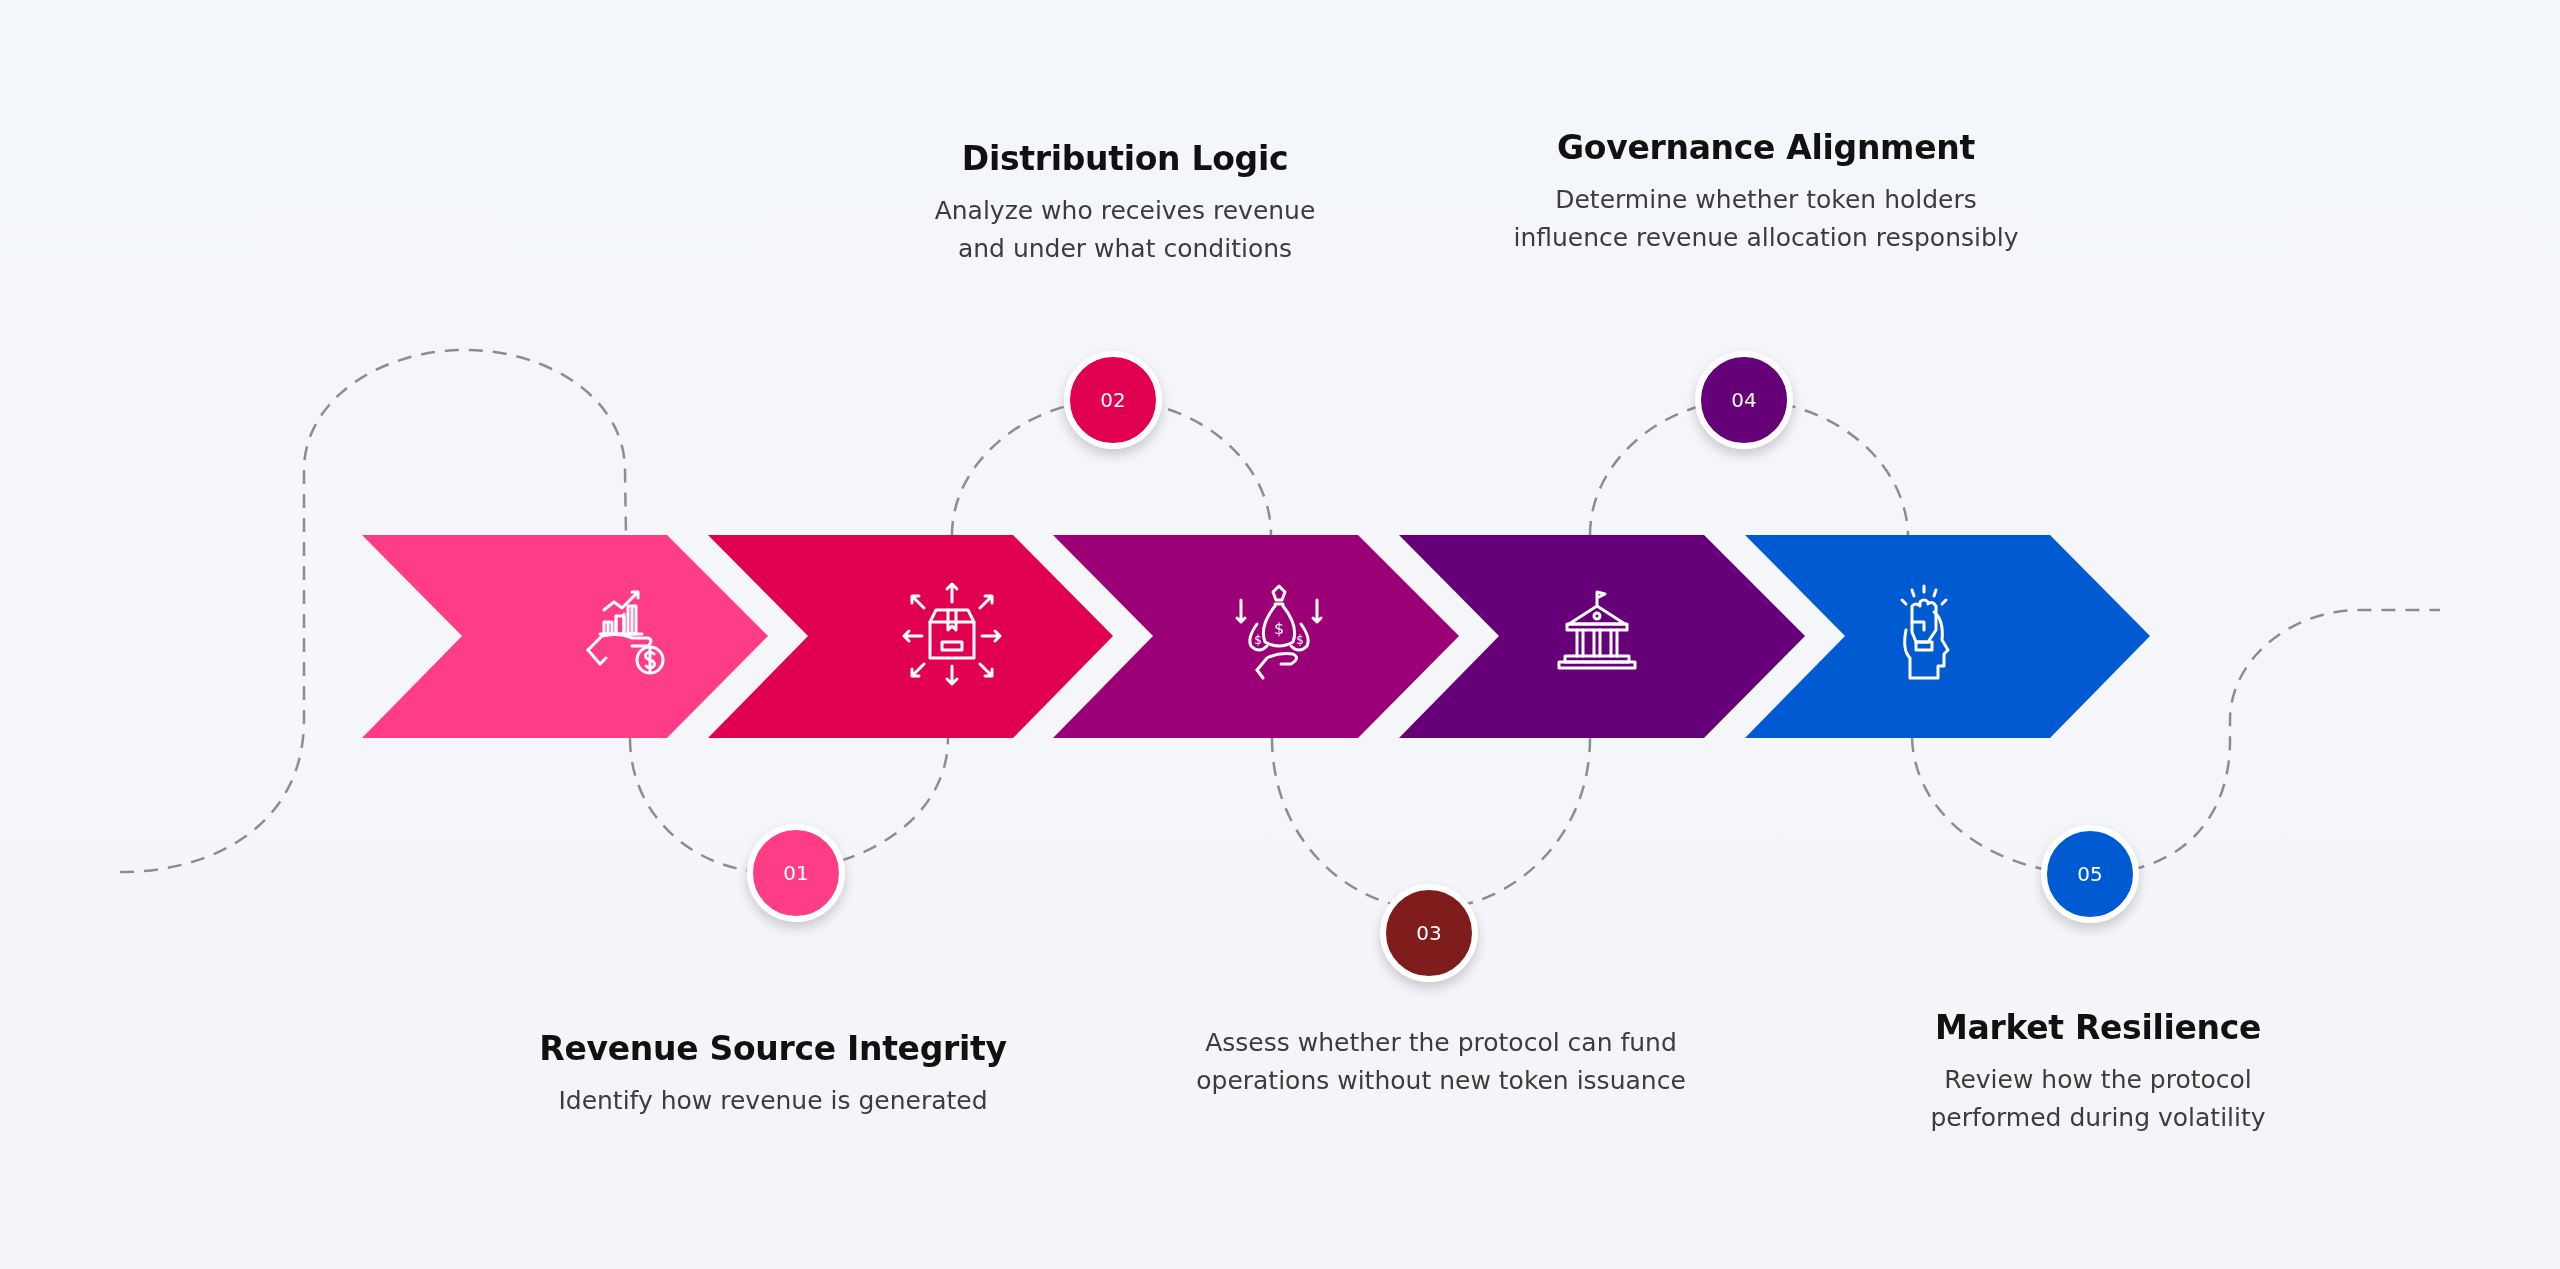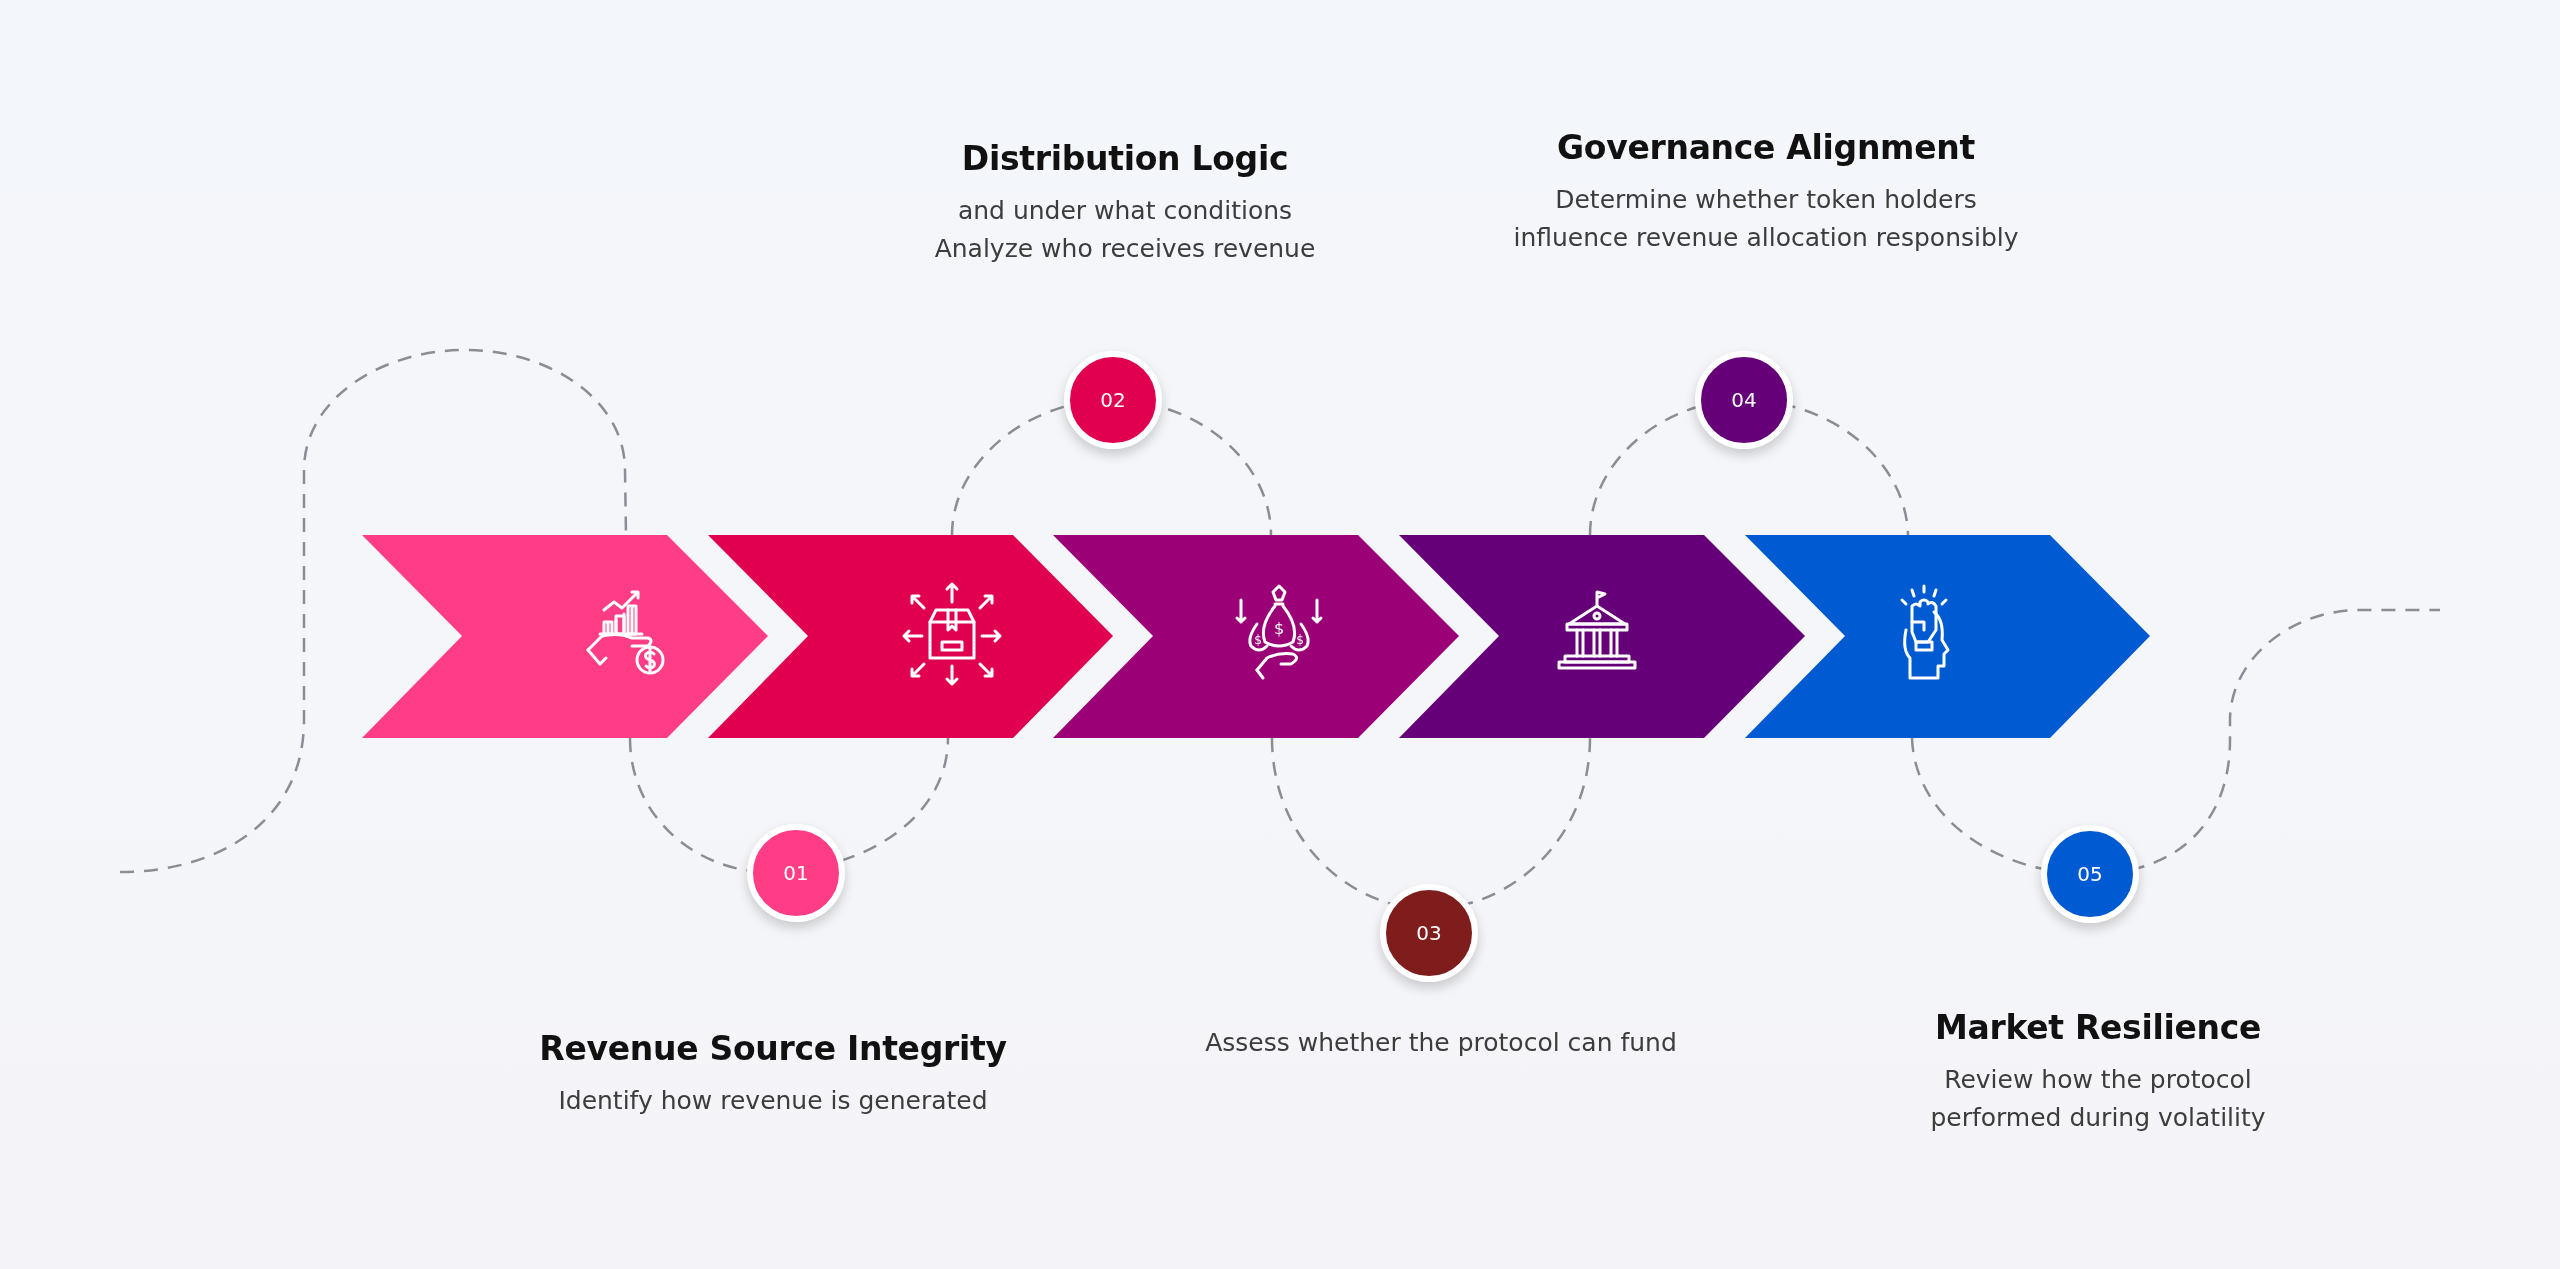"and under what conditions" div.step-desc { order: before "Analyze who receives revenue" -> after "Analyze who receives revenue" }
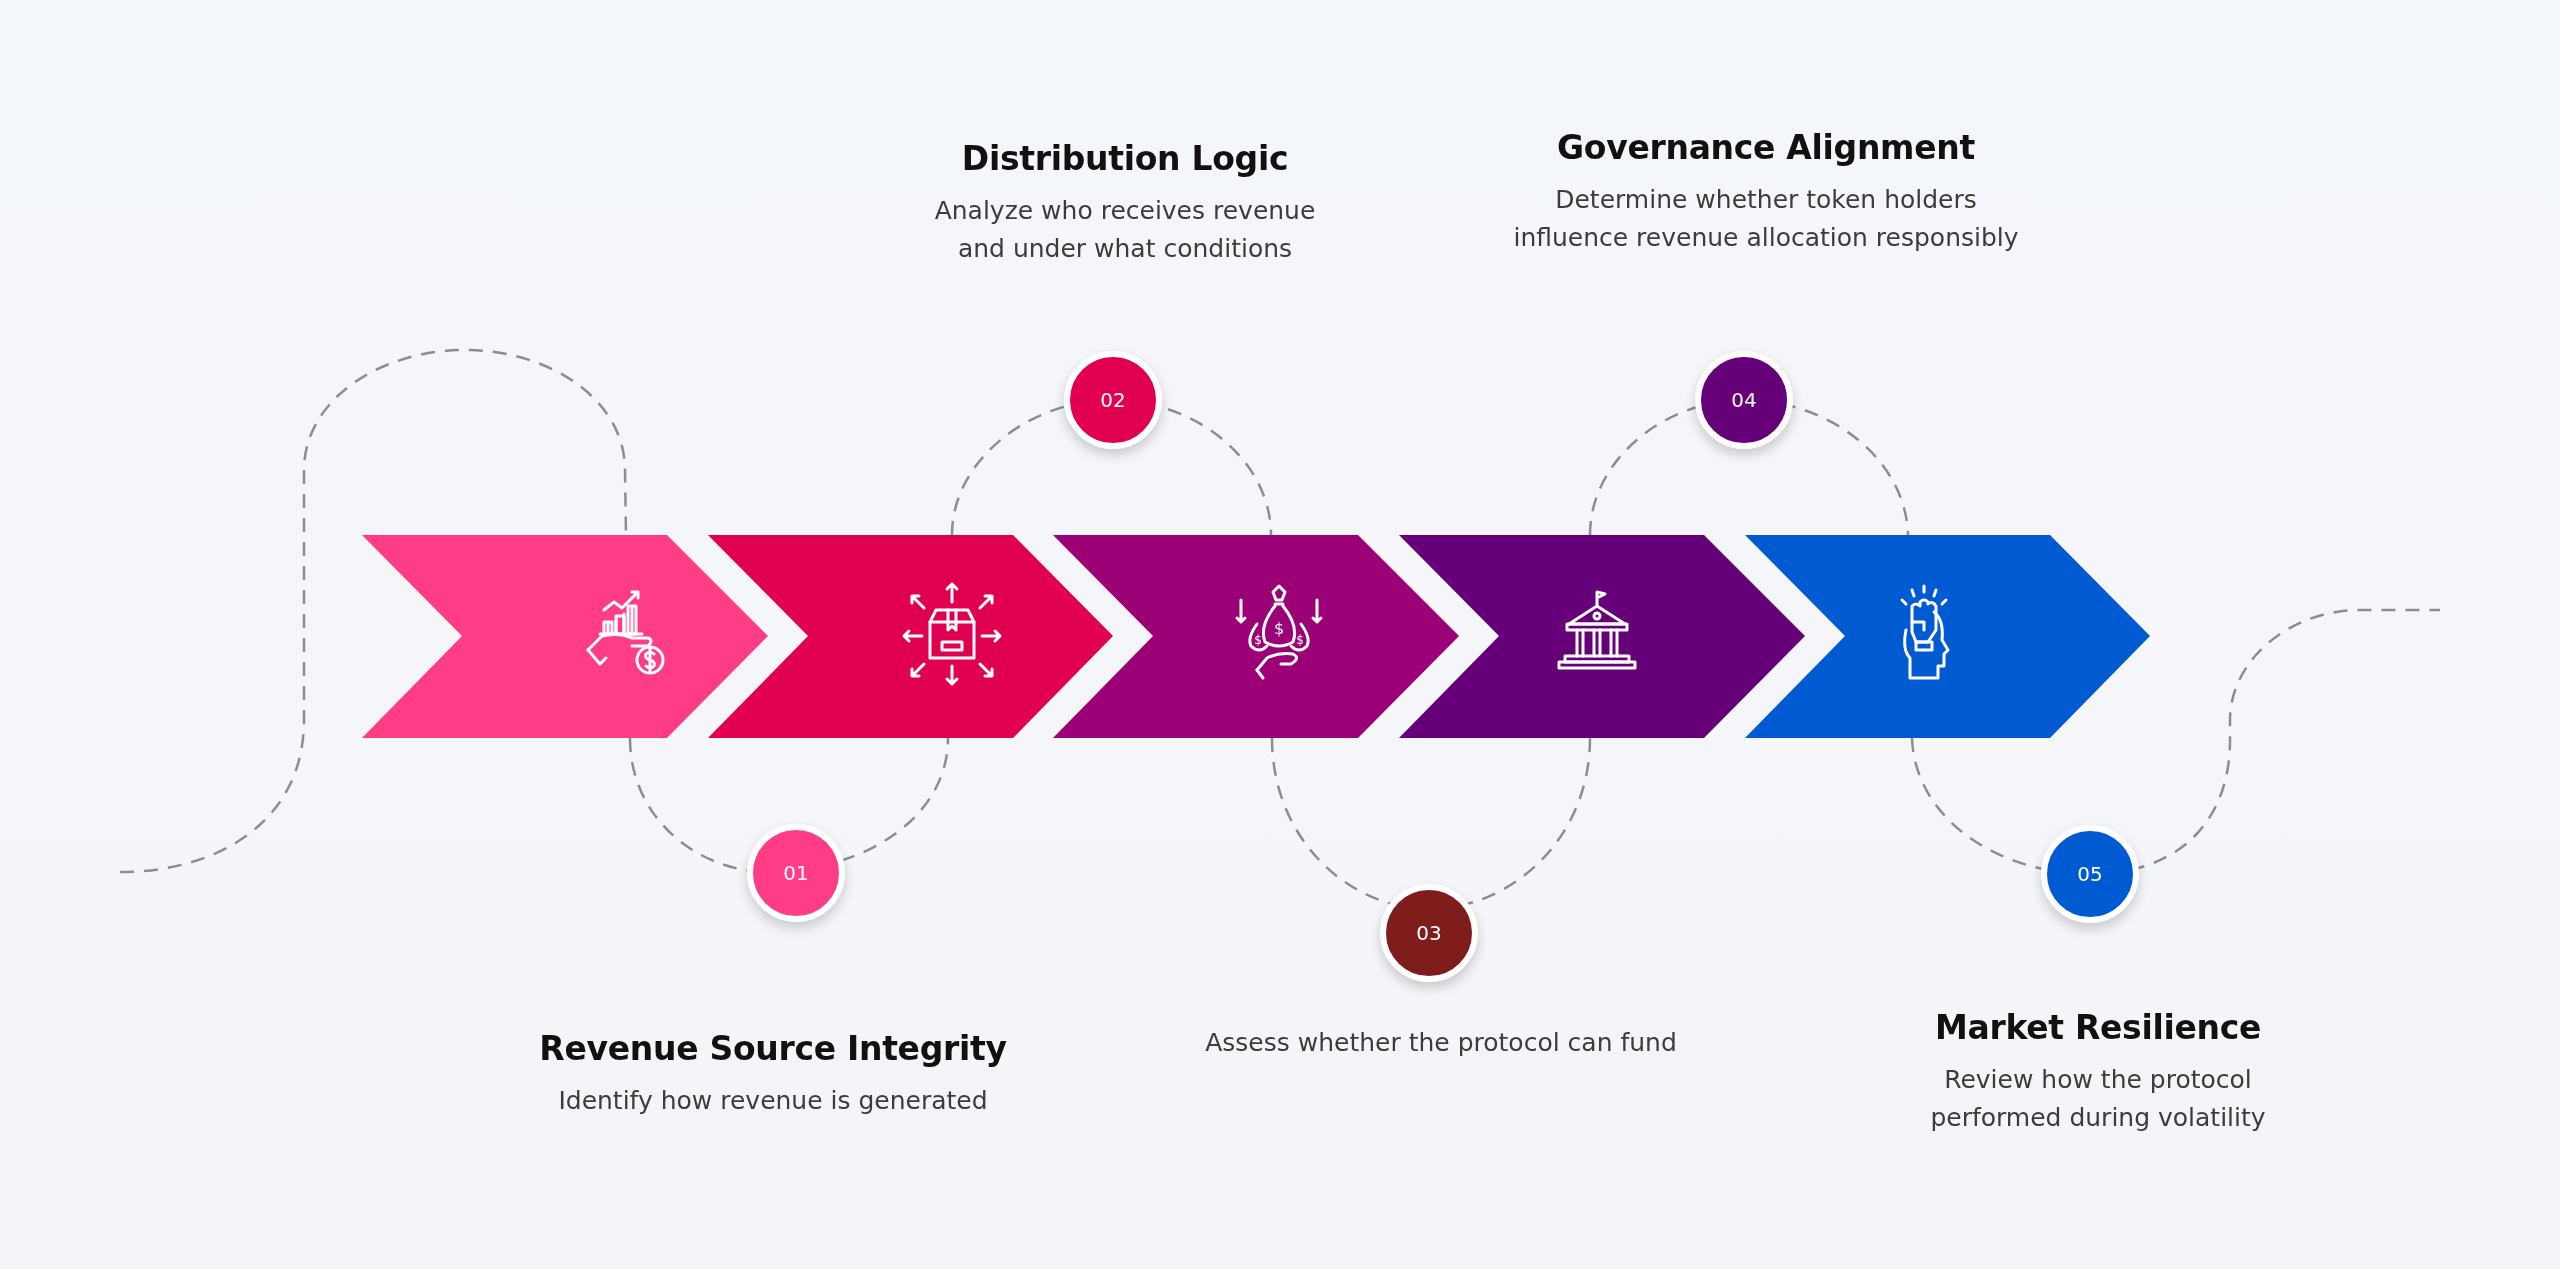"operations without new token issuance" div.step-desc { html: none -> <div>operations without new token issuance</div> }
